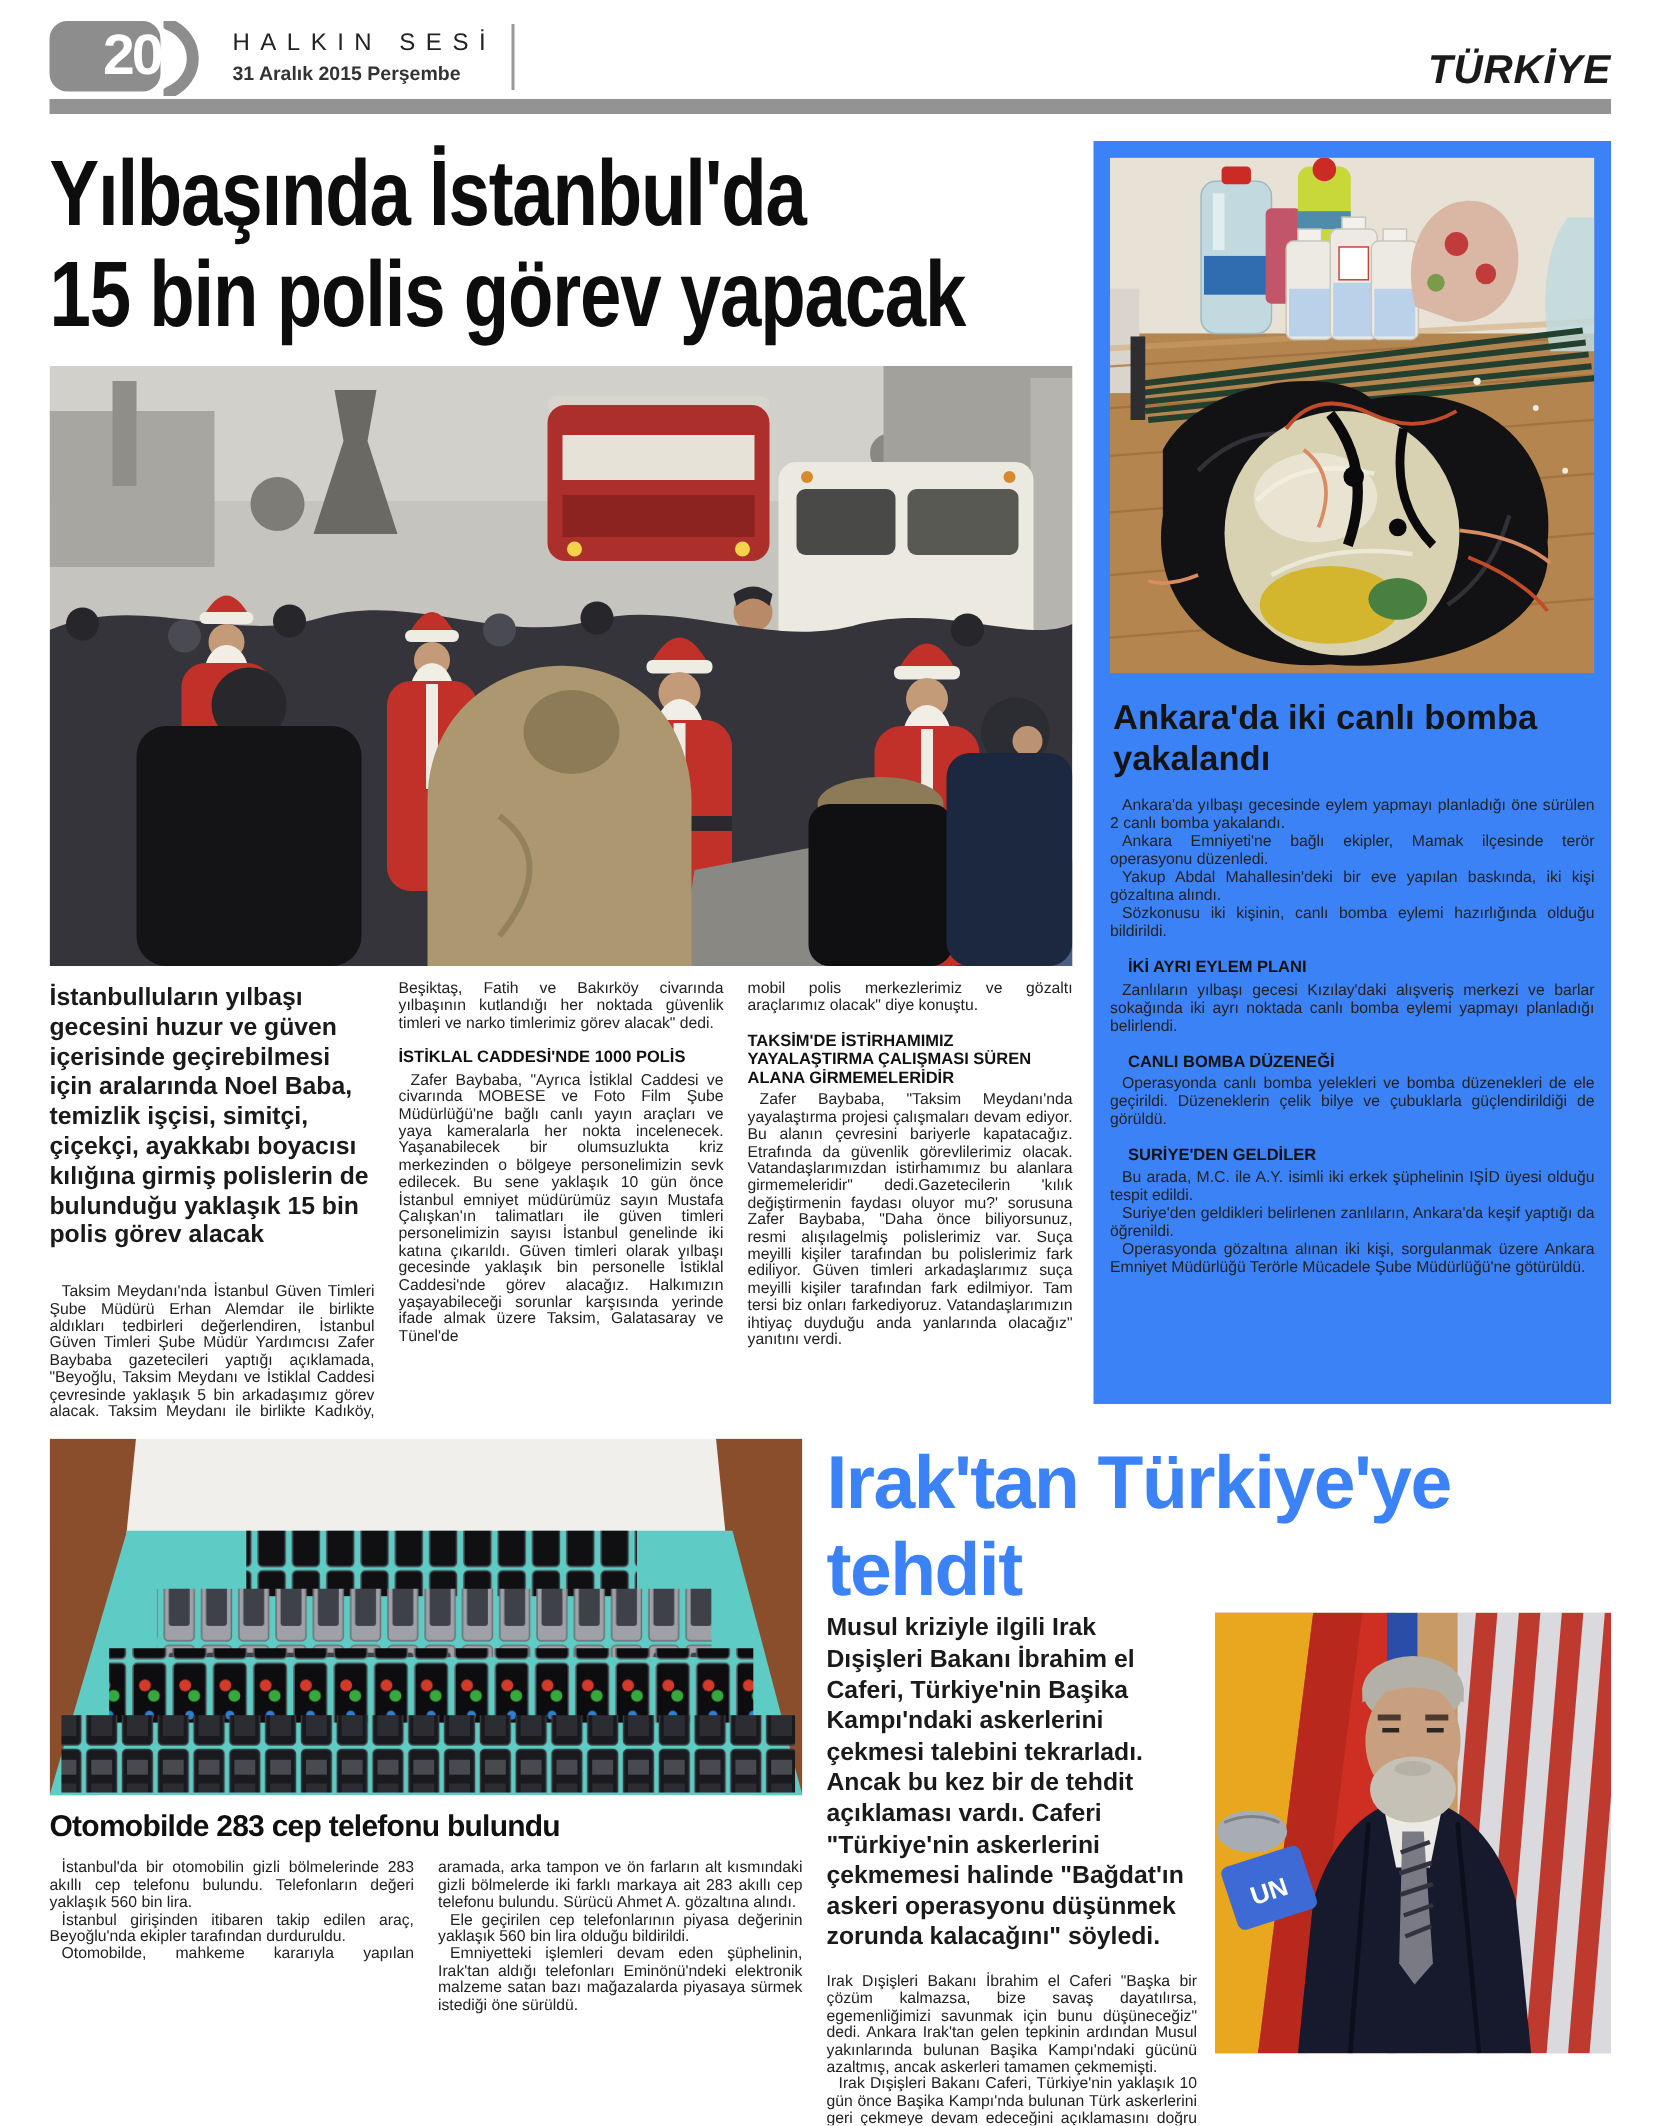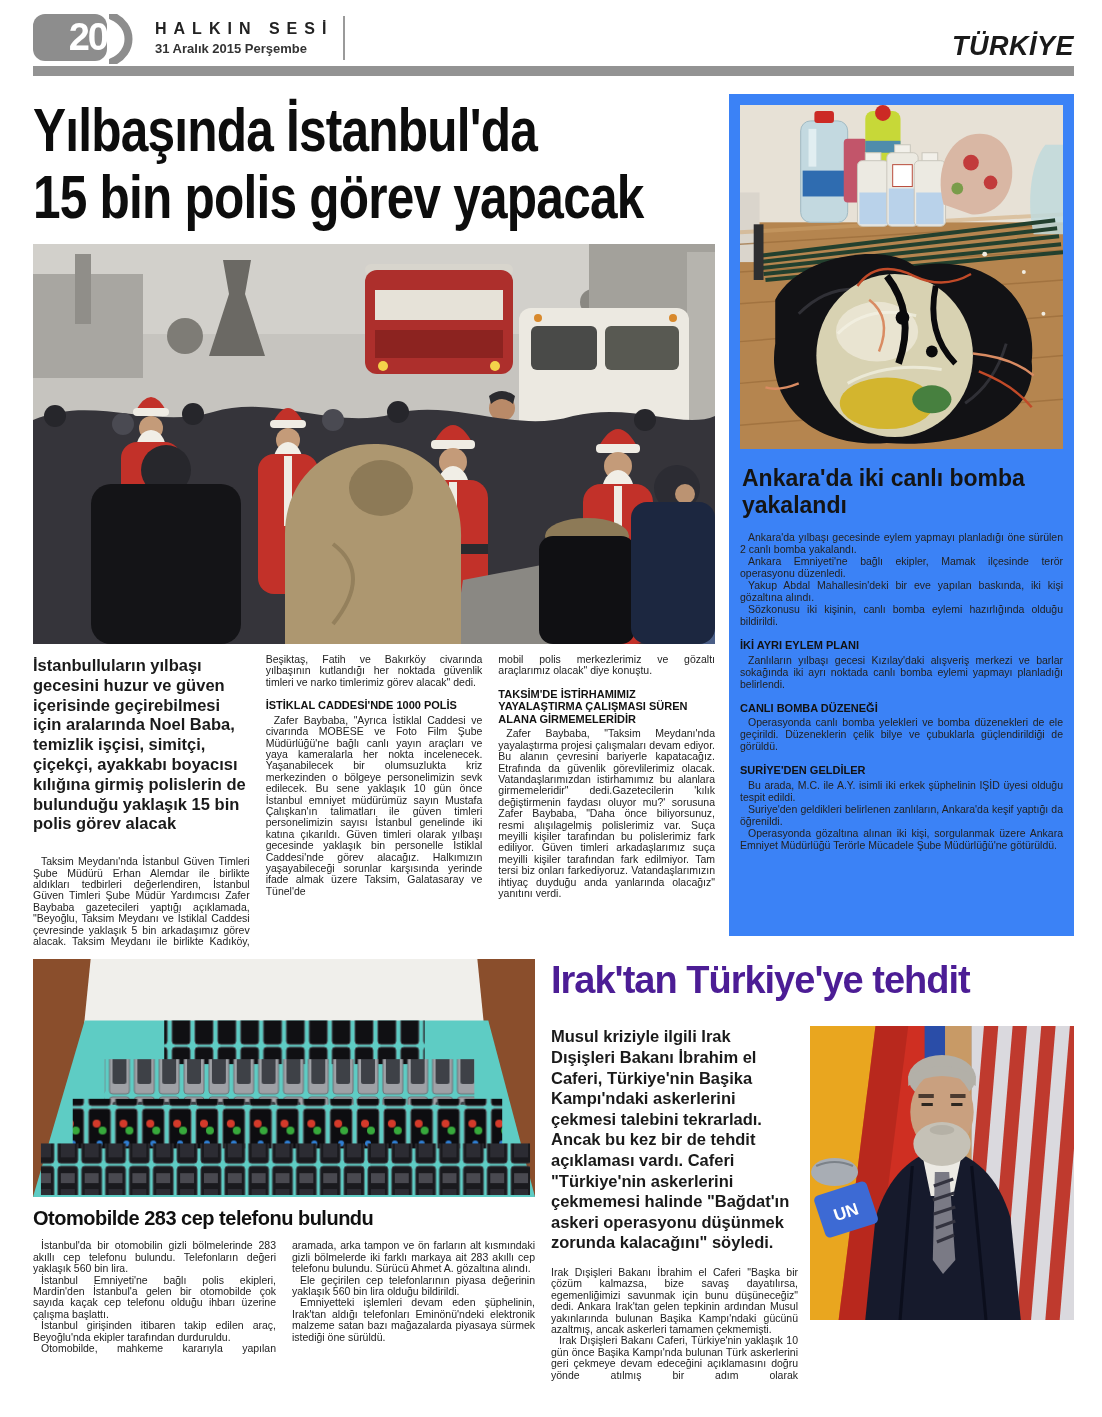"HALKIN SESİ" .mast-title { font-weight: bold -> normal }
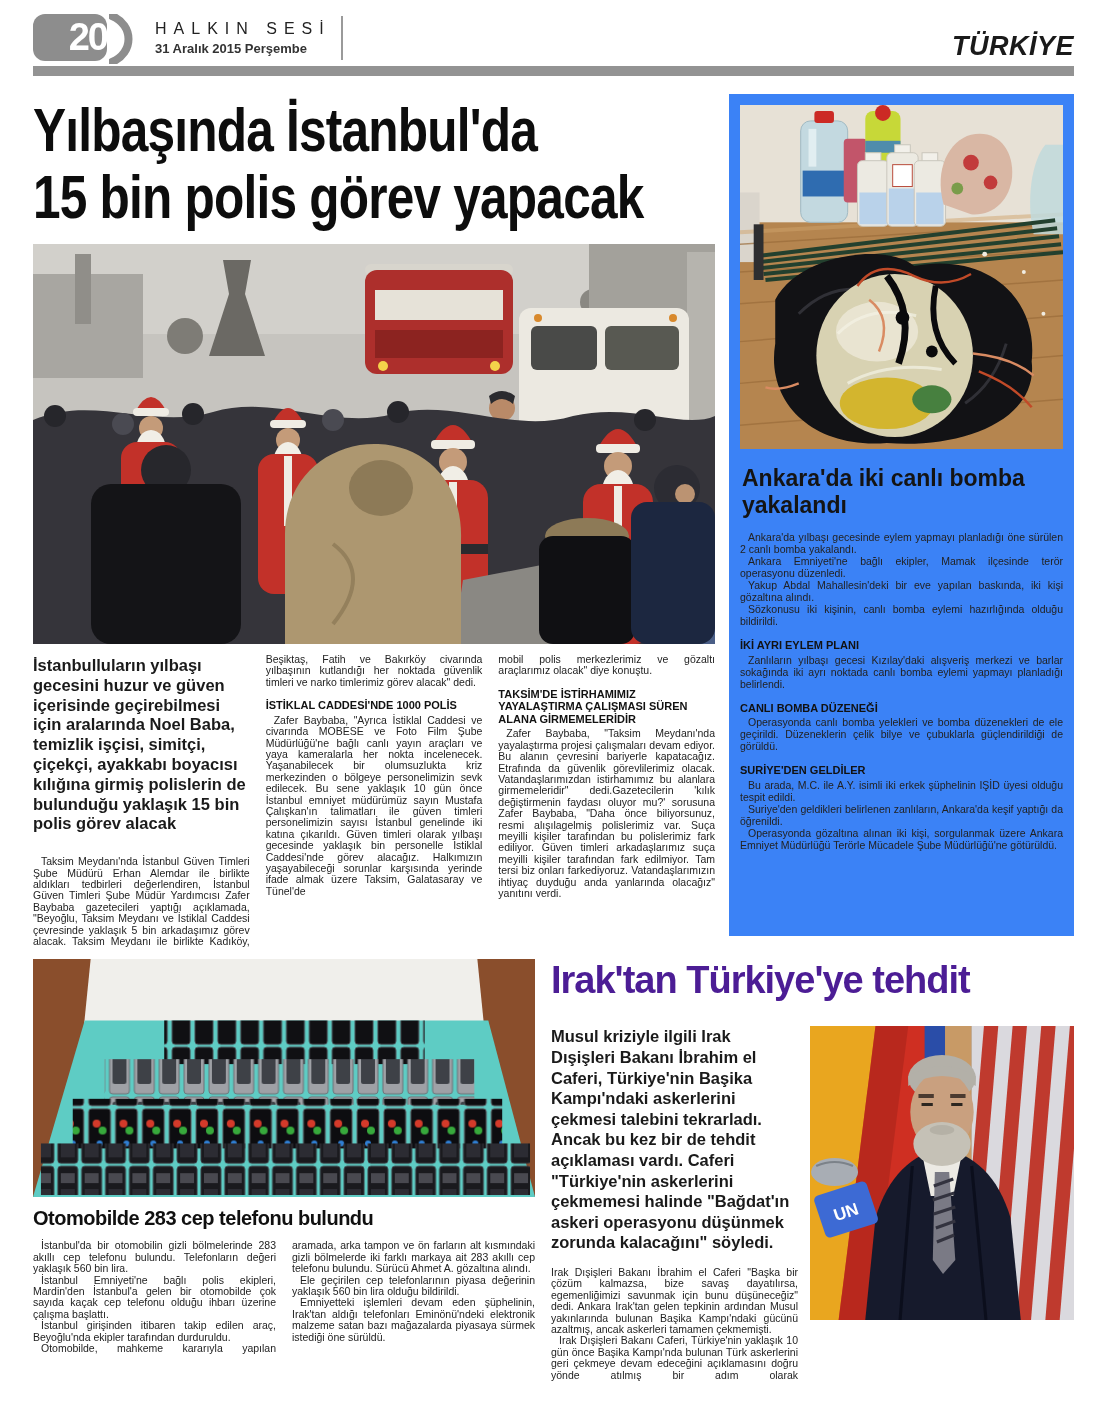"İKİ AYRI EYLEM PLANI" .sidebar .subhead { margin: 12px 0 2px -> 12px 12px 2px }
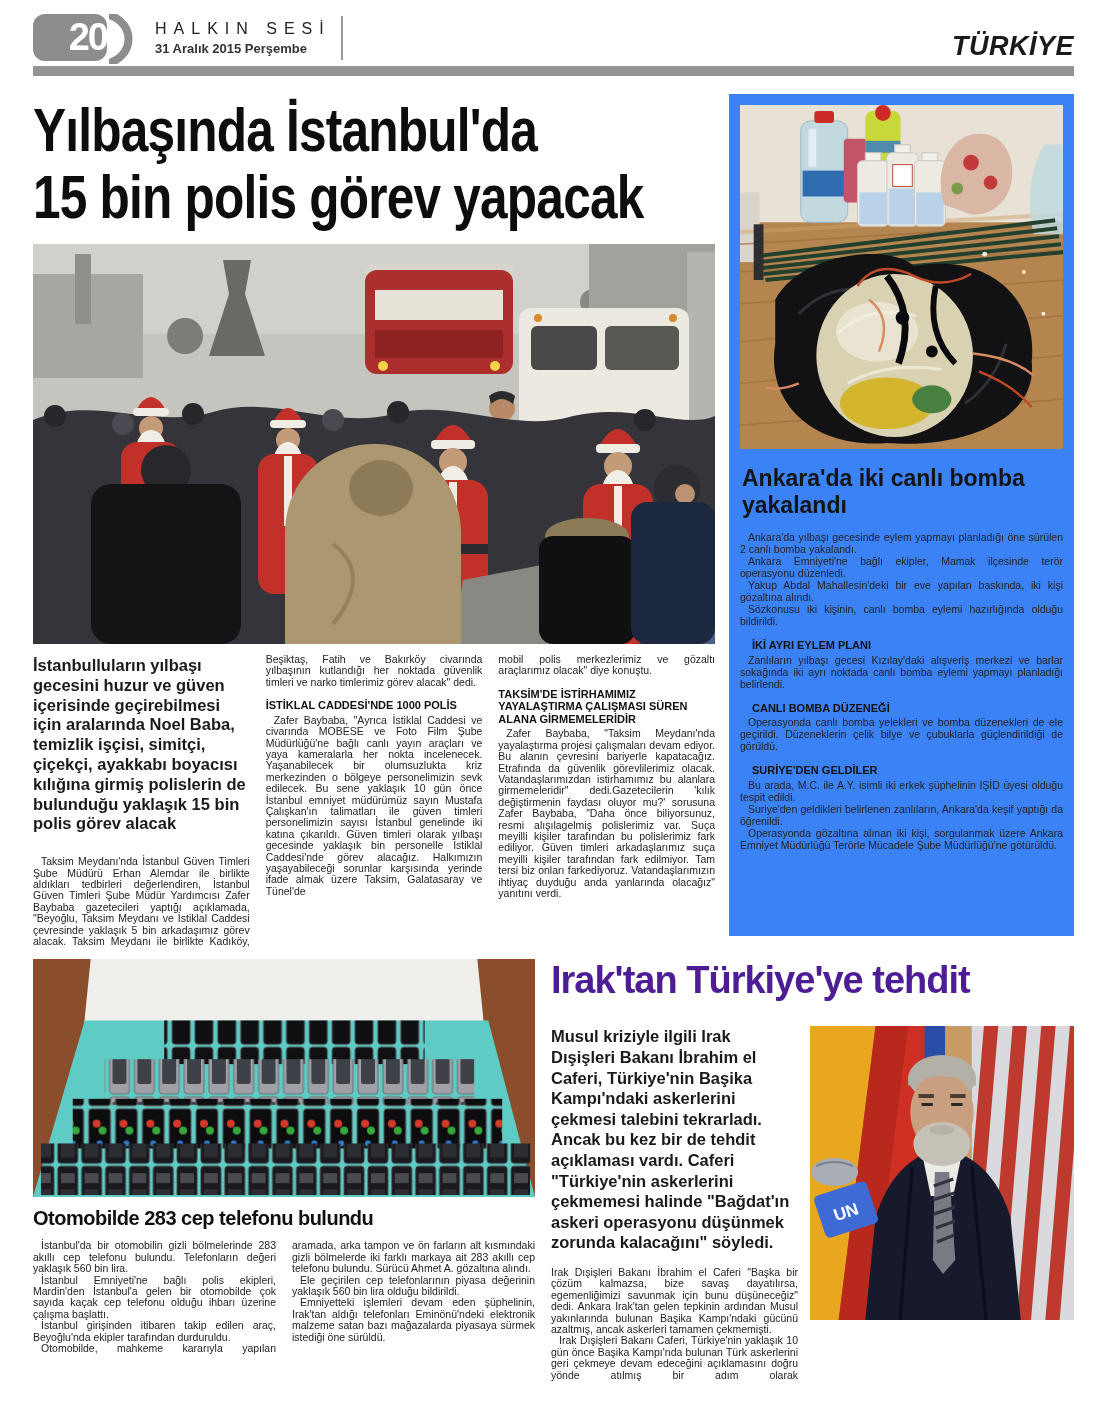"Irak'tan Türkiye'ye tehdit" .iq-headline { color: #4c1d95 -> #3b82f6; font-size: 38px -> 50px; margin: 0 0 24px -> 0 0 0 }
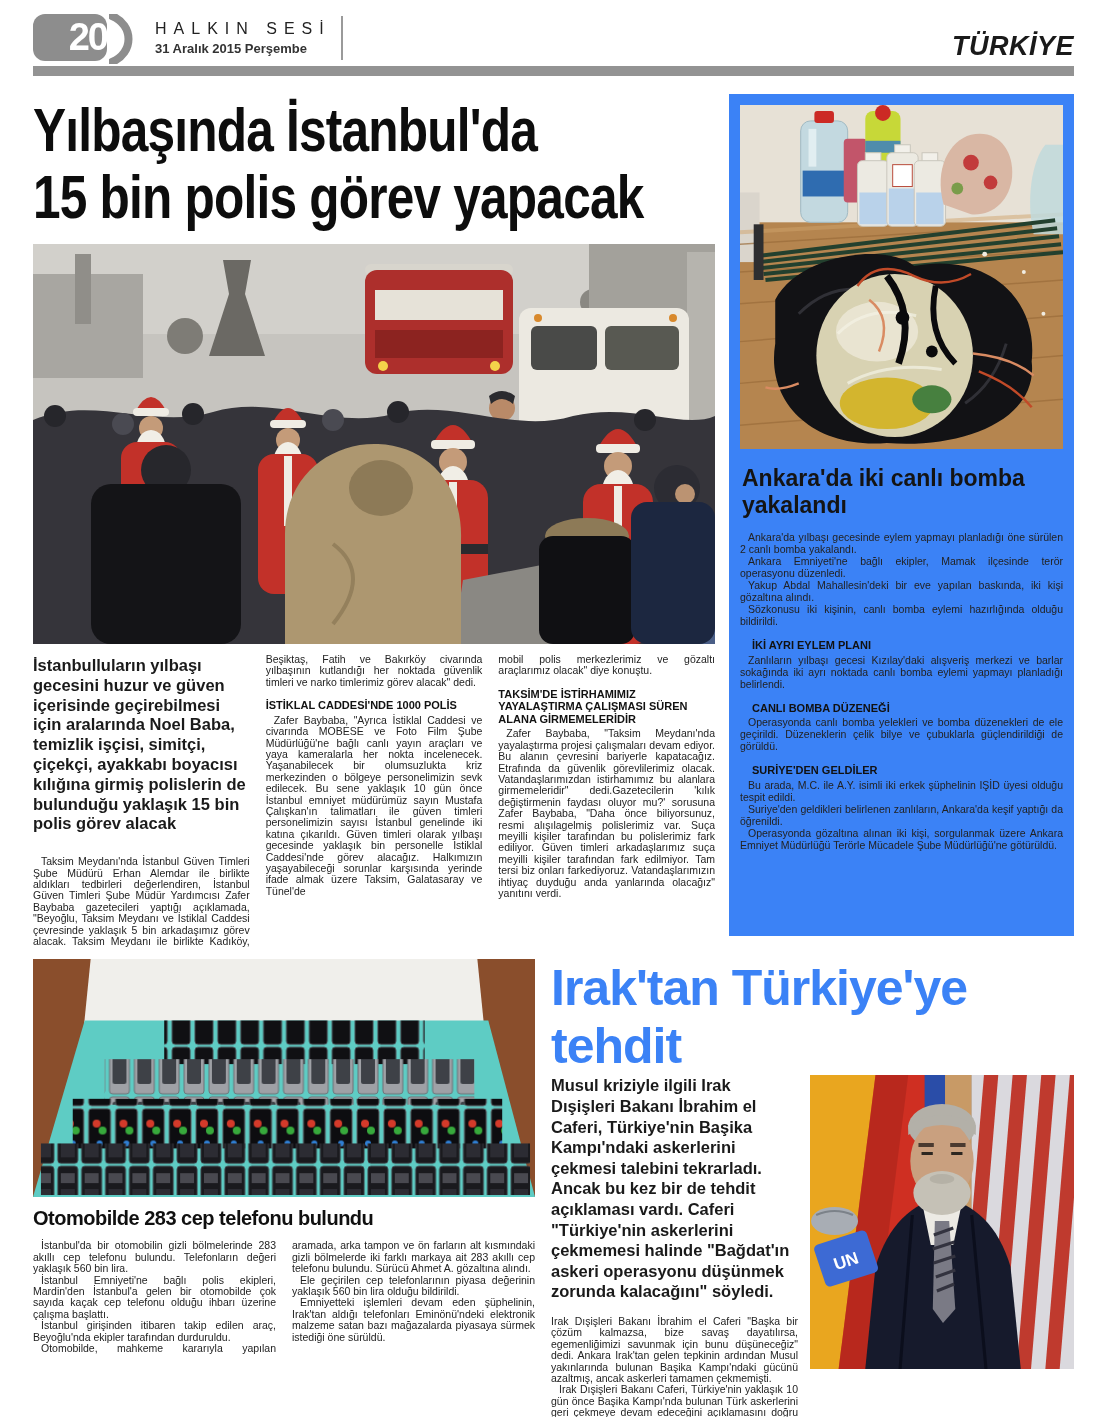"İstanbul Emniyeti'ne bağlı polis" p.para { html: <p>İstanbul Emniyeti'ne bağlı polis ekipleri, Mardin'den İstanbul'a gelen bir otomobilde çok sayıda kaçak cep telefonu olduğu ihbarı üzerine çalışma başlattı.</p> -> none }
